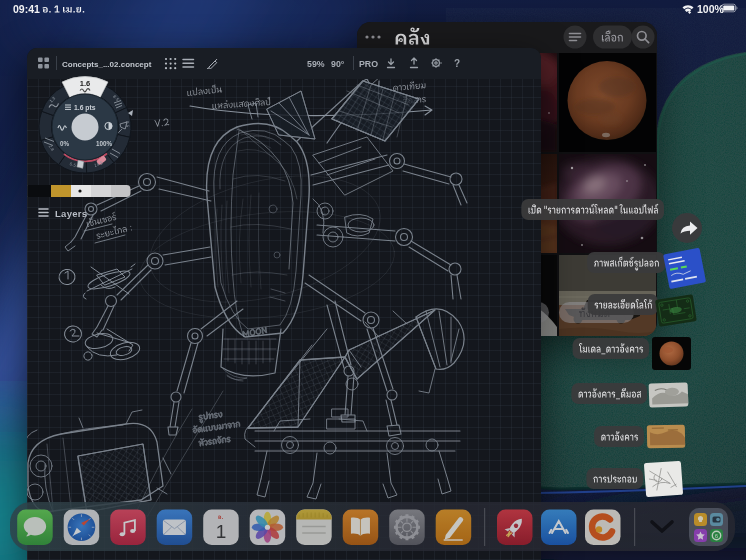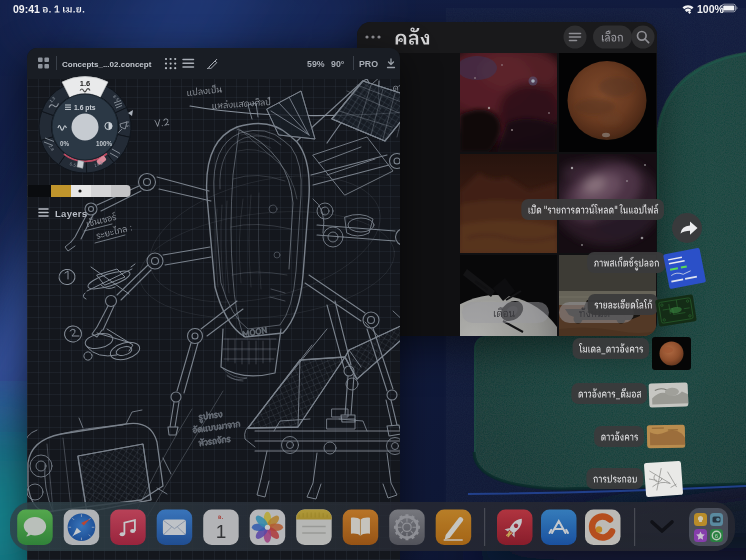"Concepts_...02.concept" div.abs { width: 373px -> 514px }
